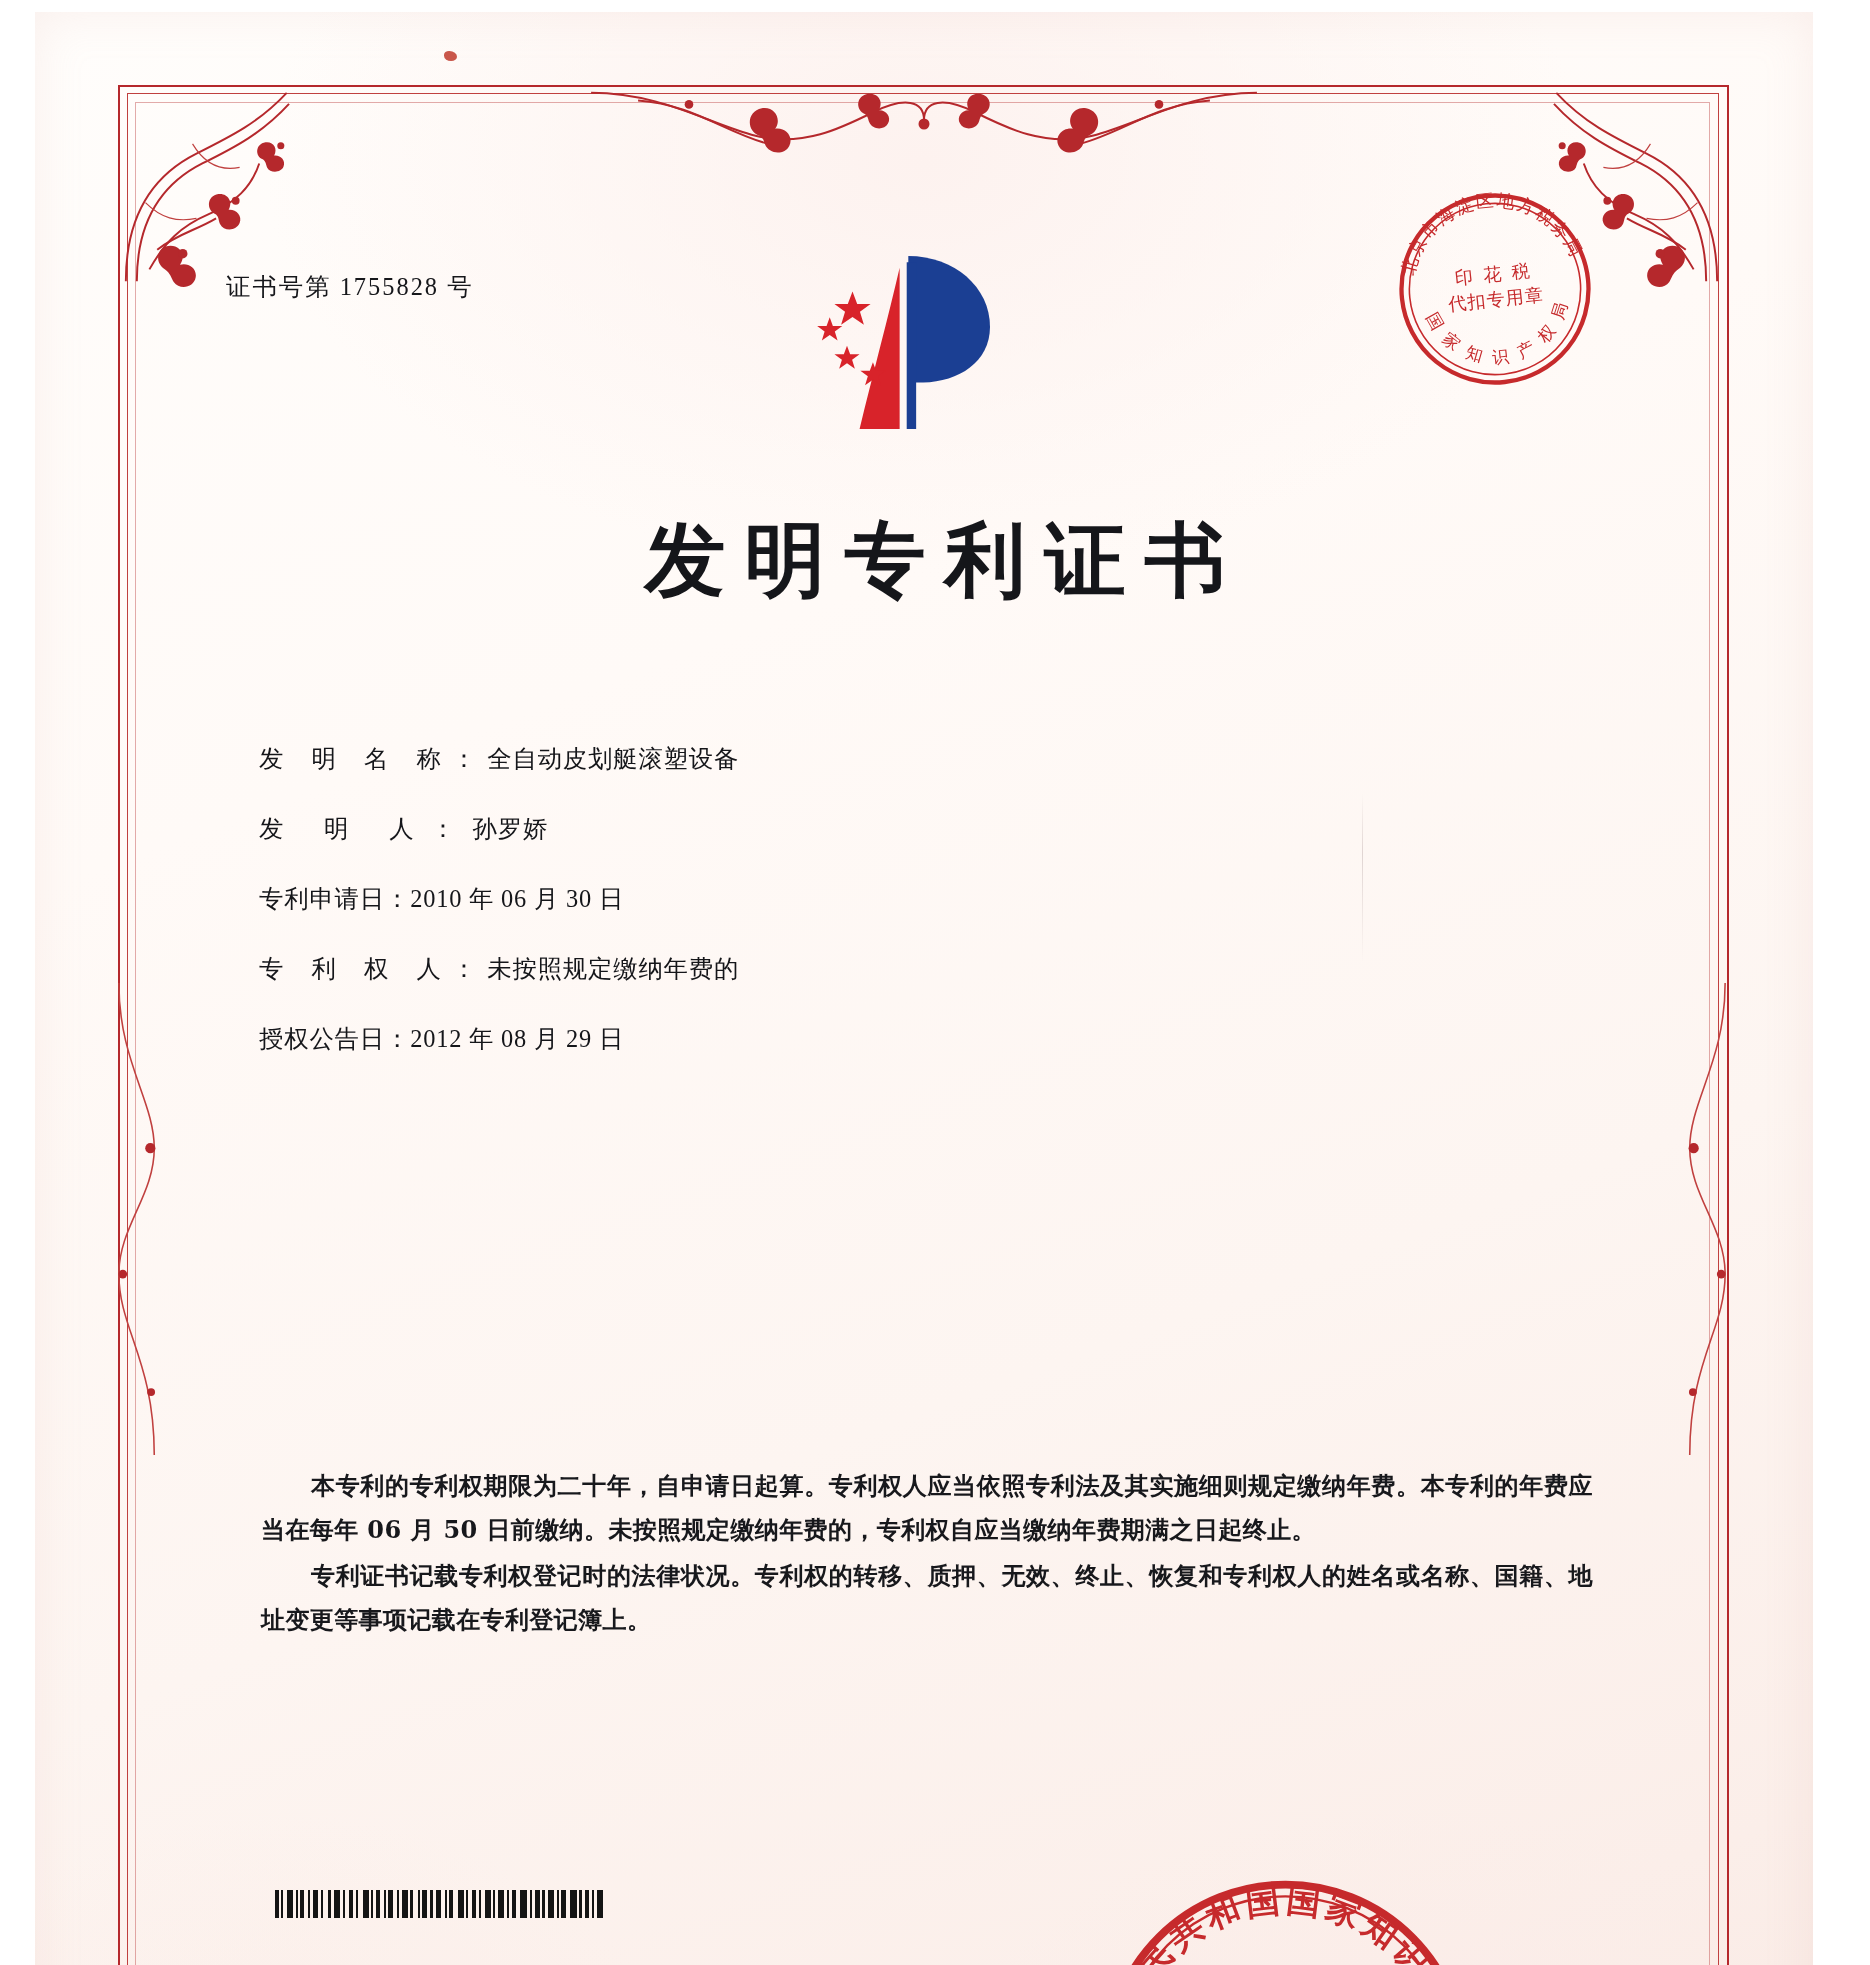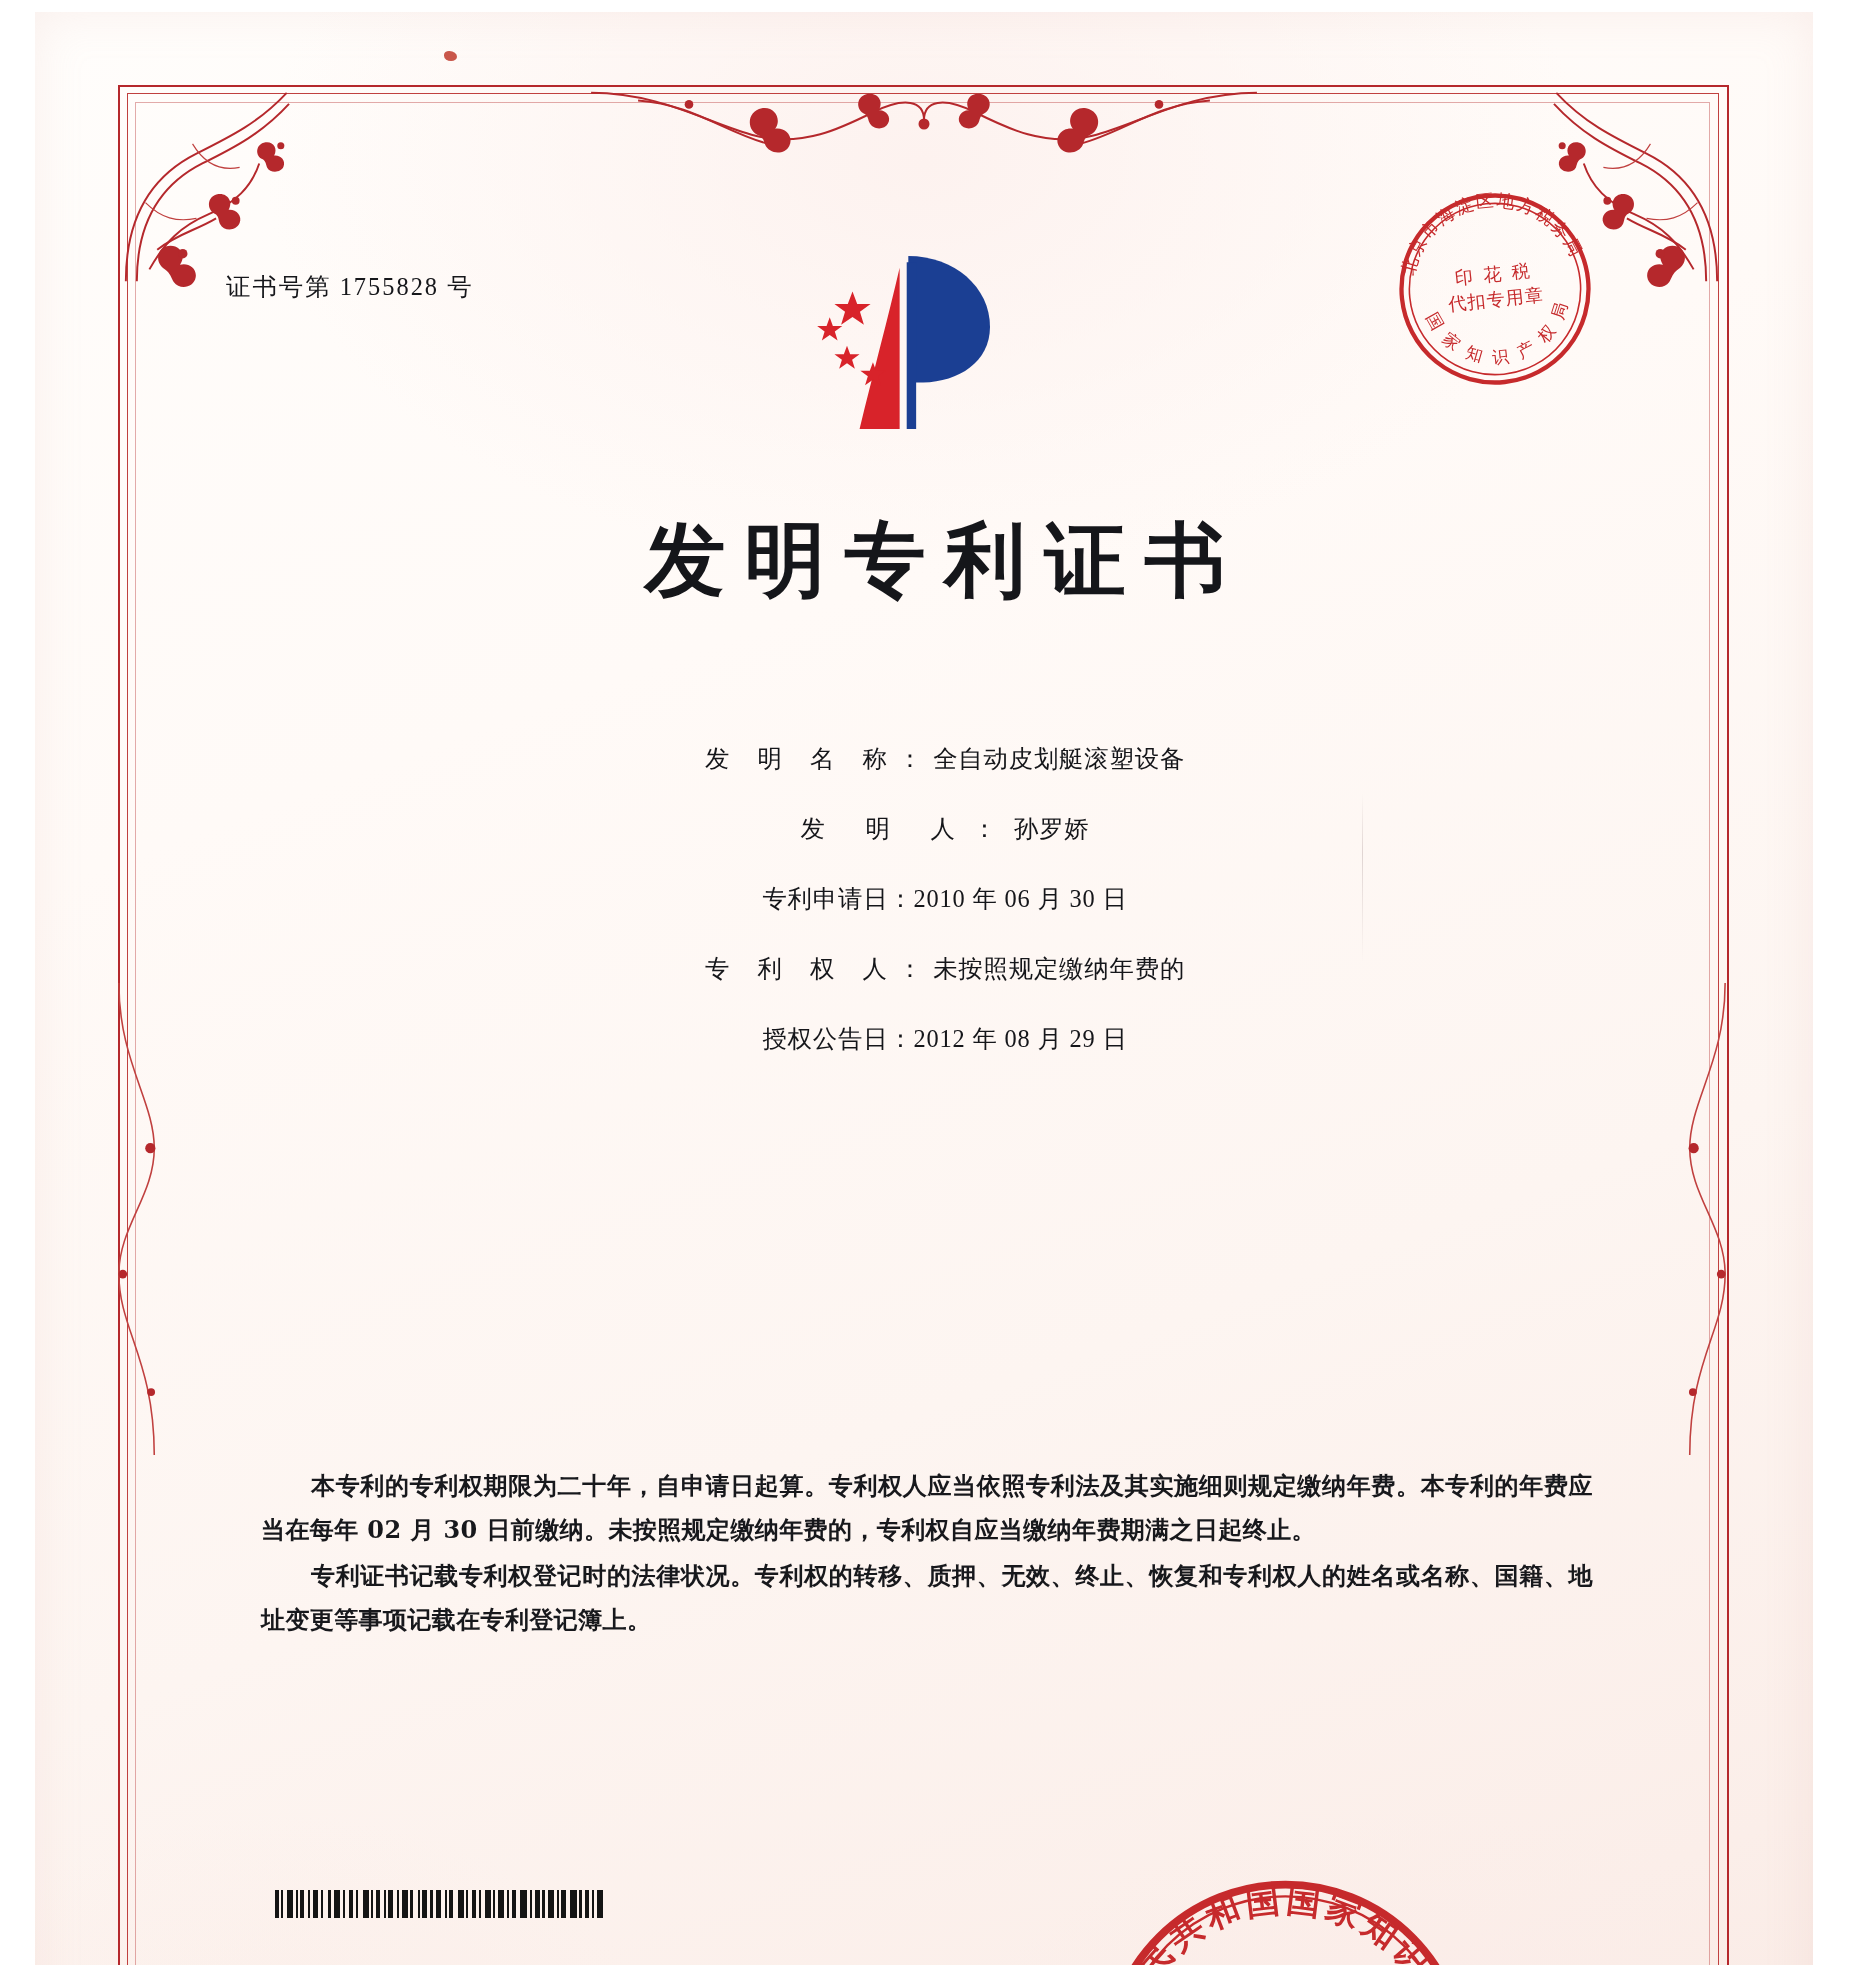"发 明 名 称：全自动皮划艇滚塑设备" .fields { left: 277px -> 259px; text-align: center -> none }
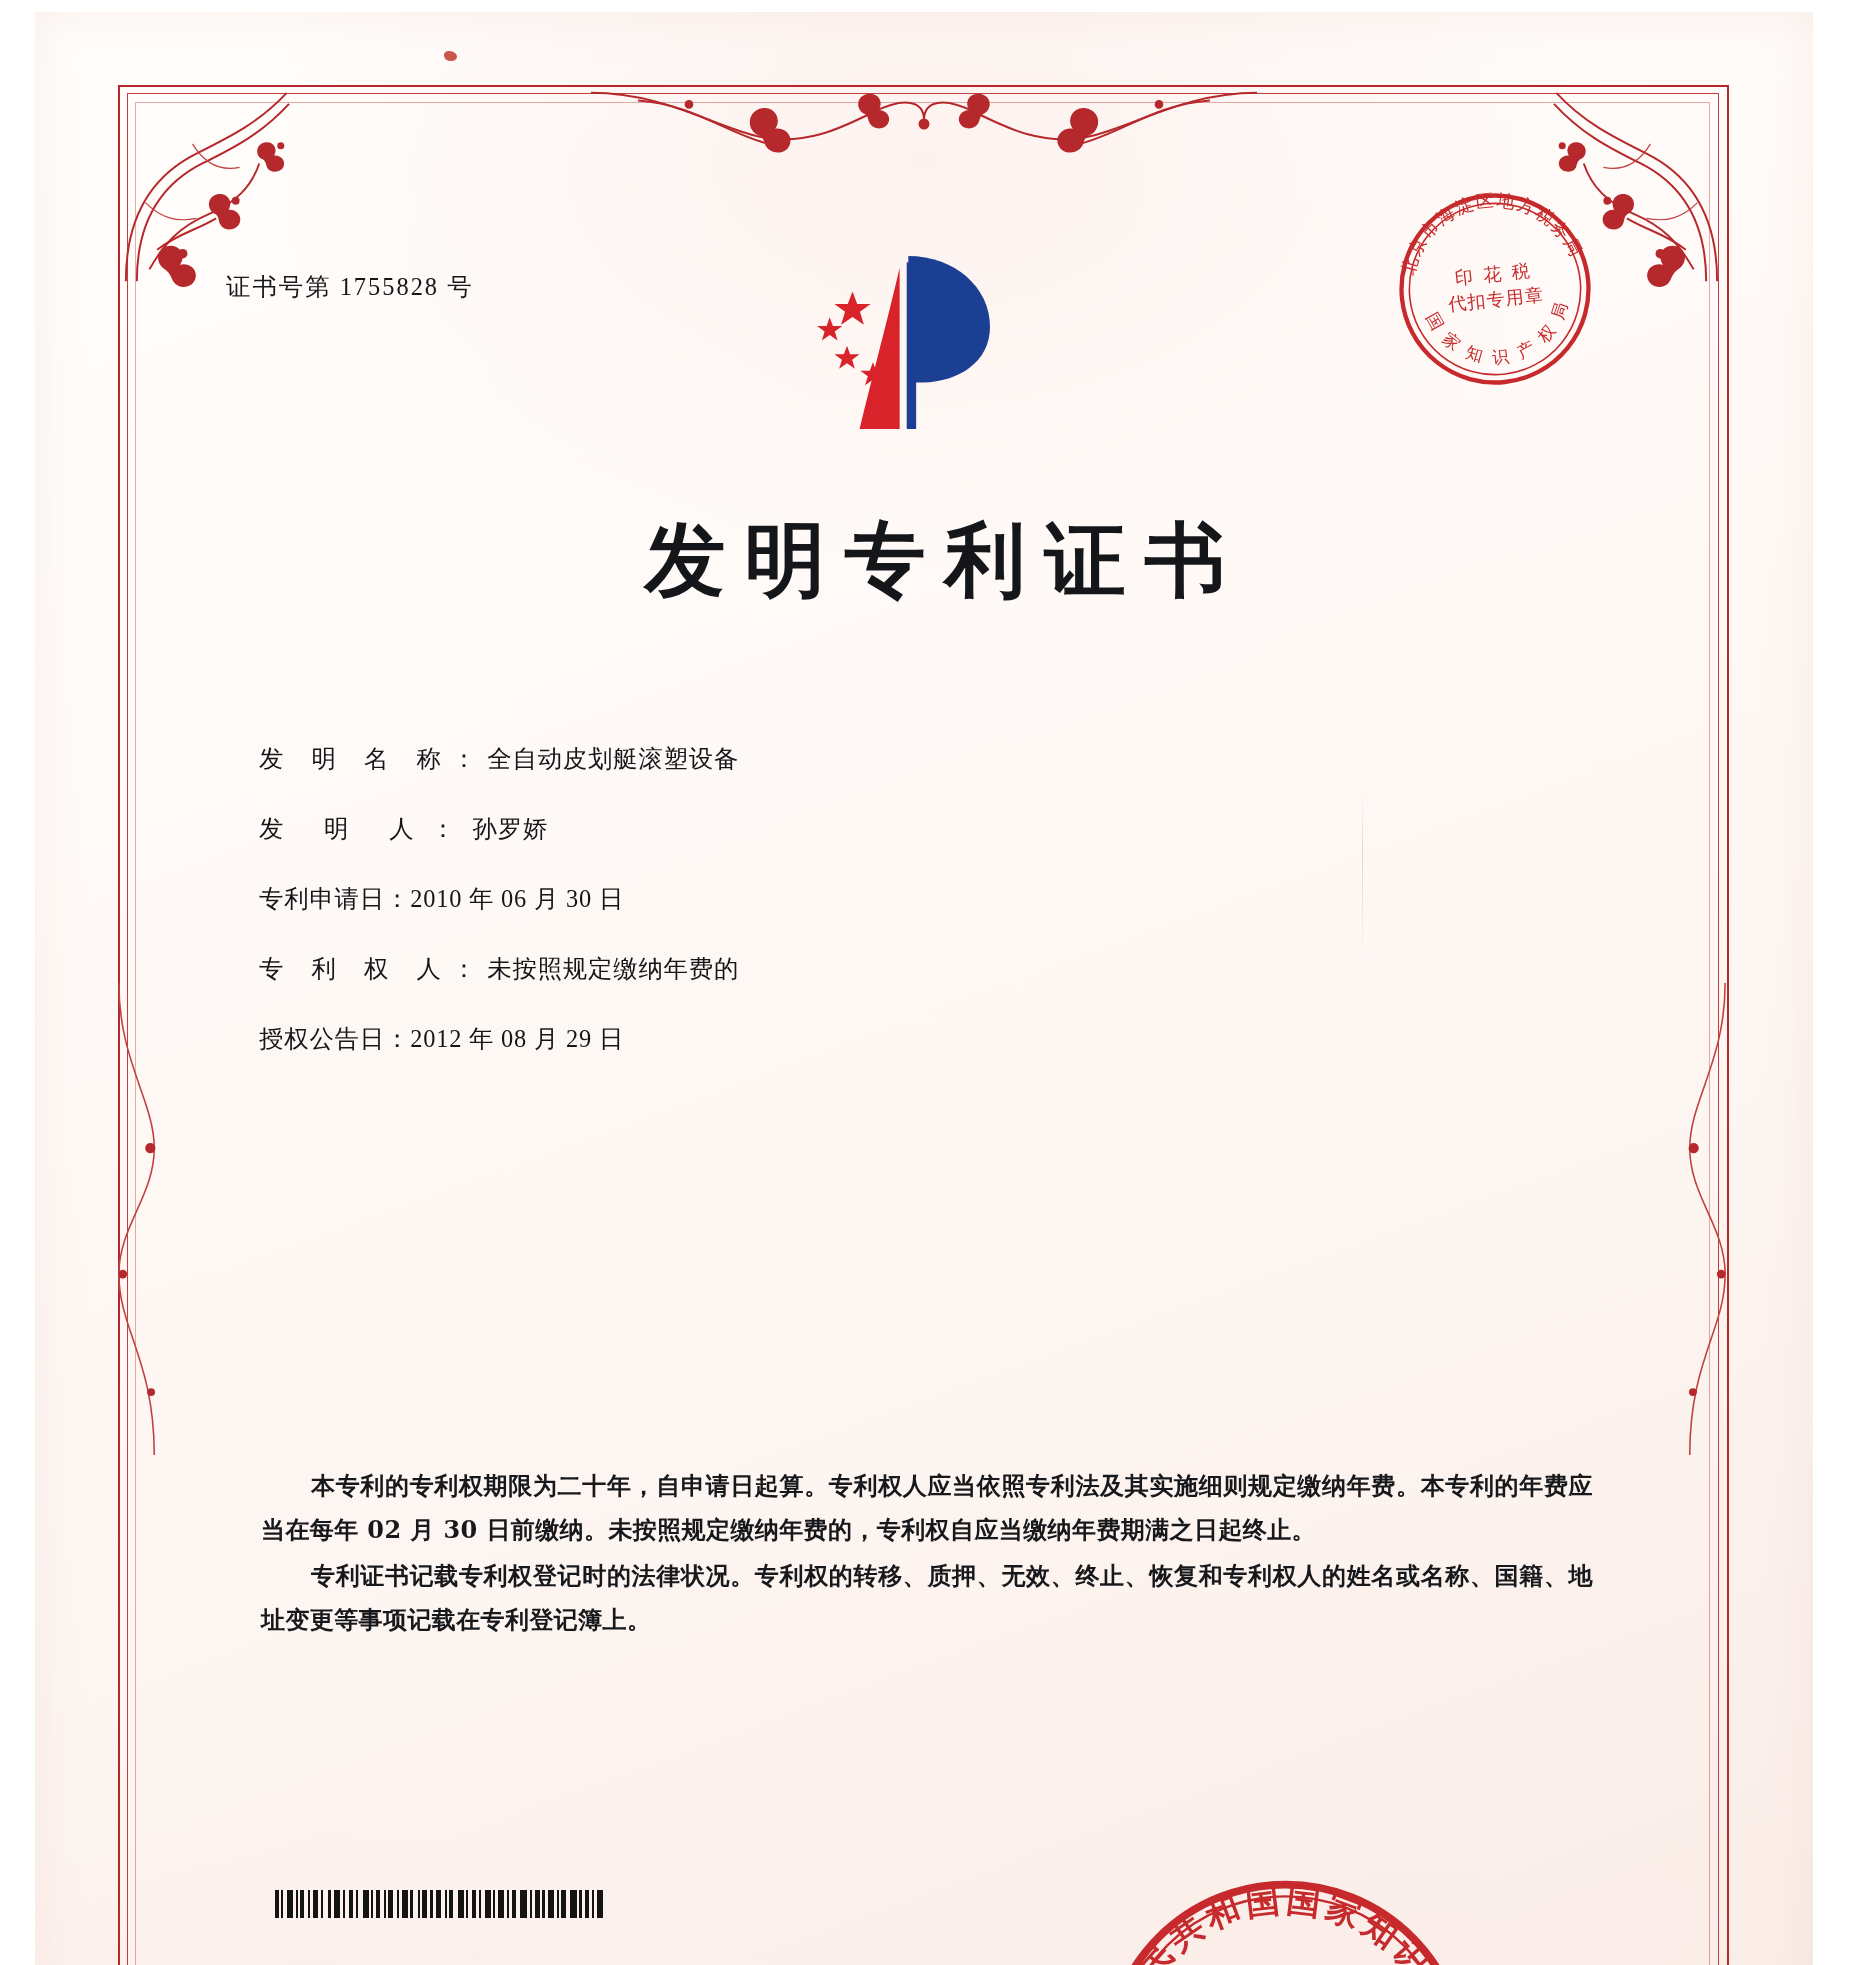"本专利的专利权期限为二十年，自申请日起算。专利权人应当依照专利法及其实施细则规定" p { text: 02 月 30 -> 06 月 50 }
